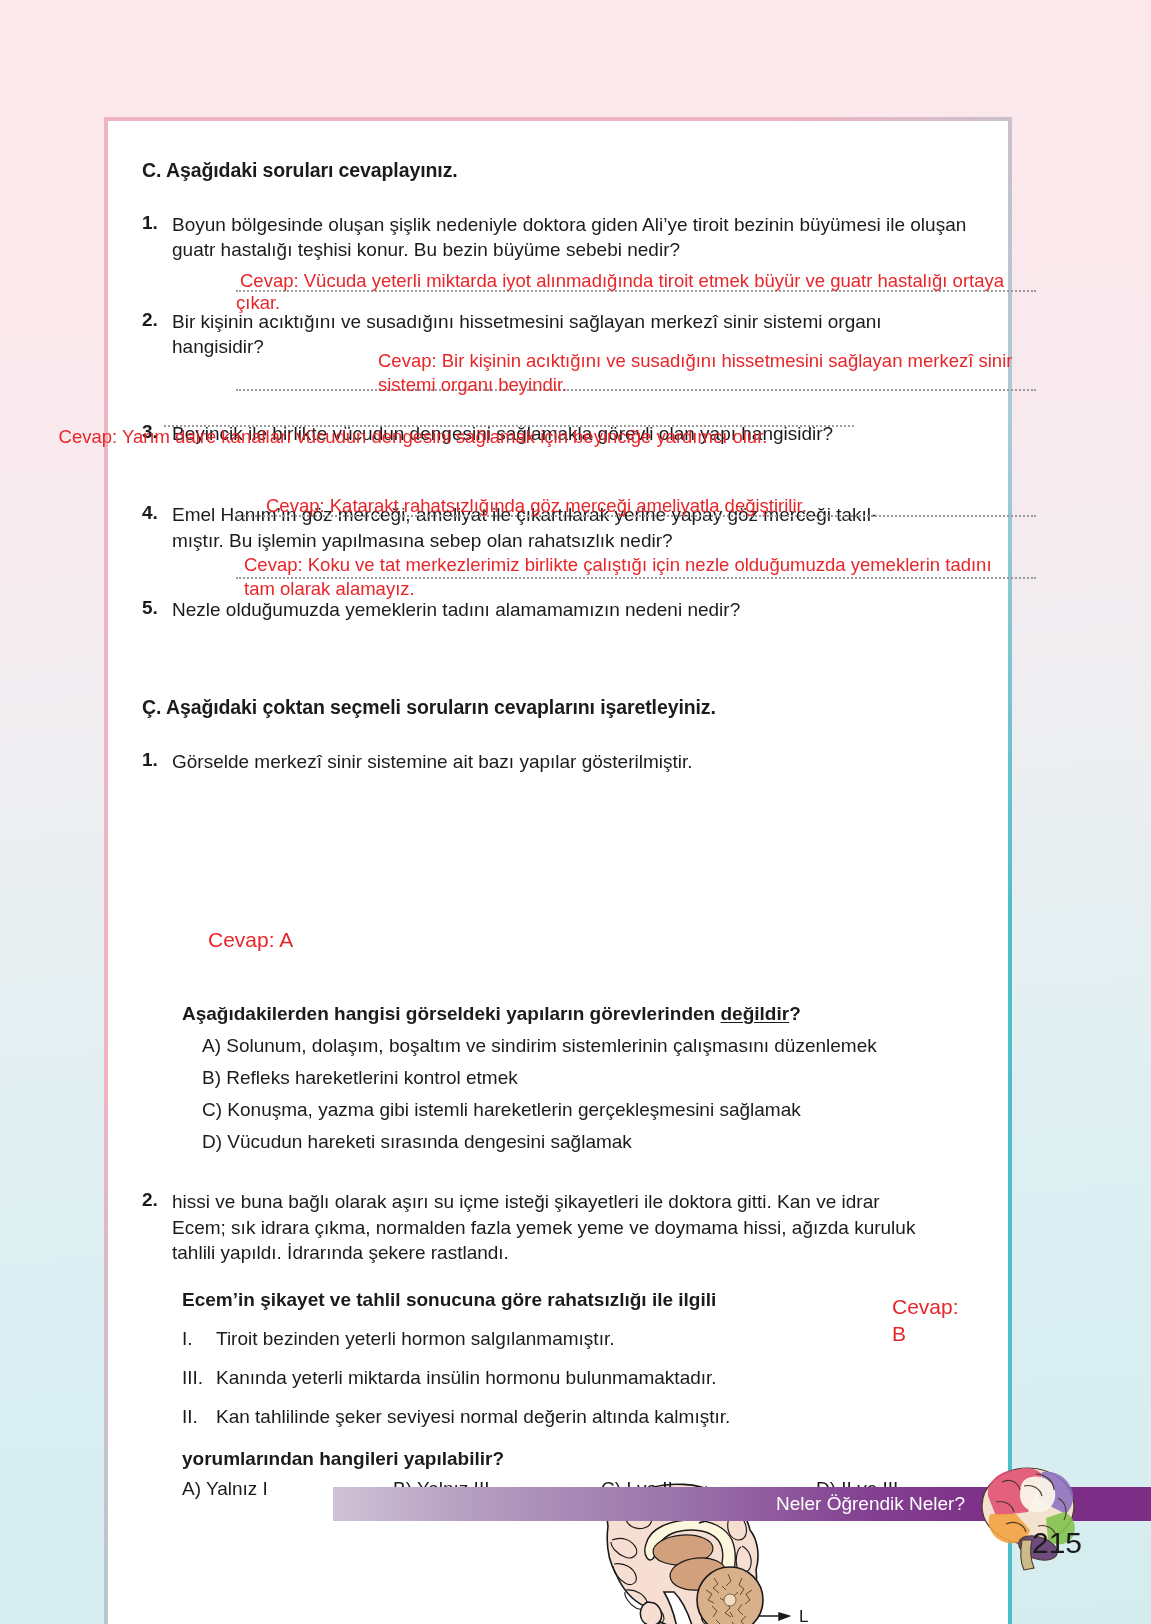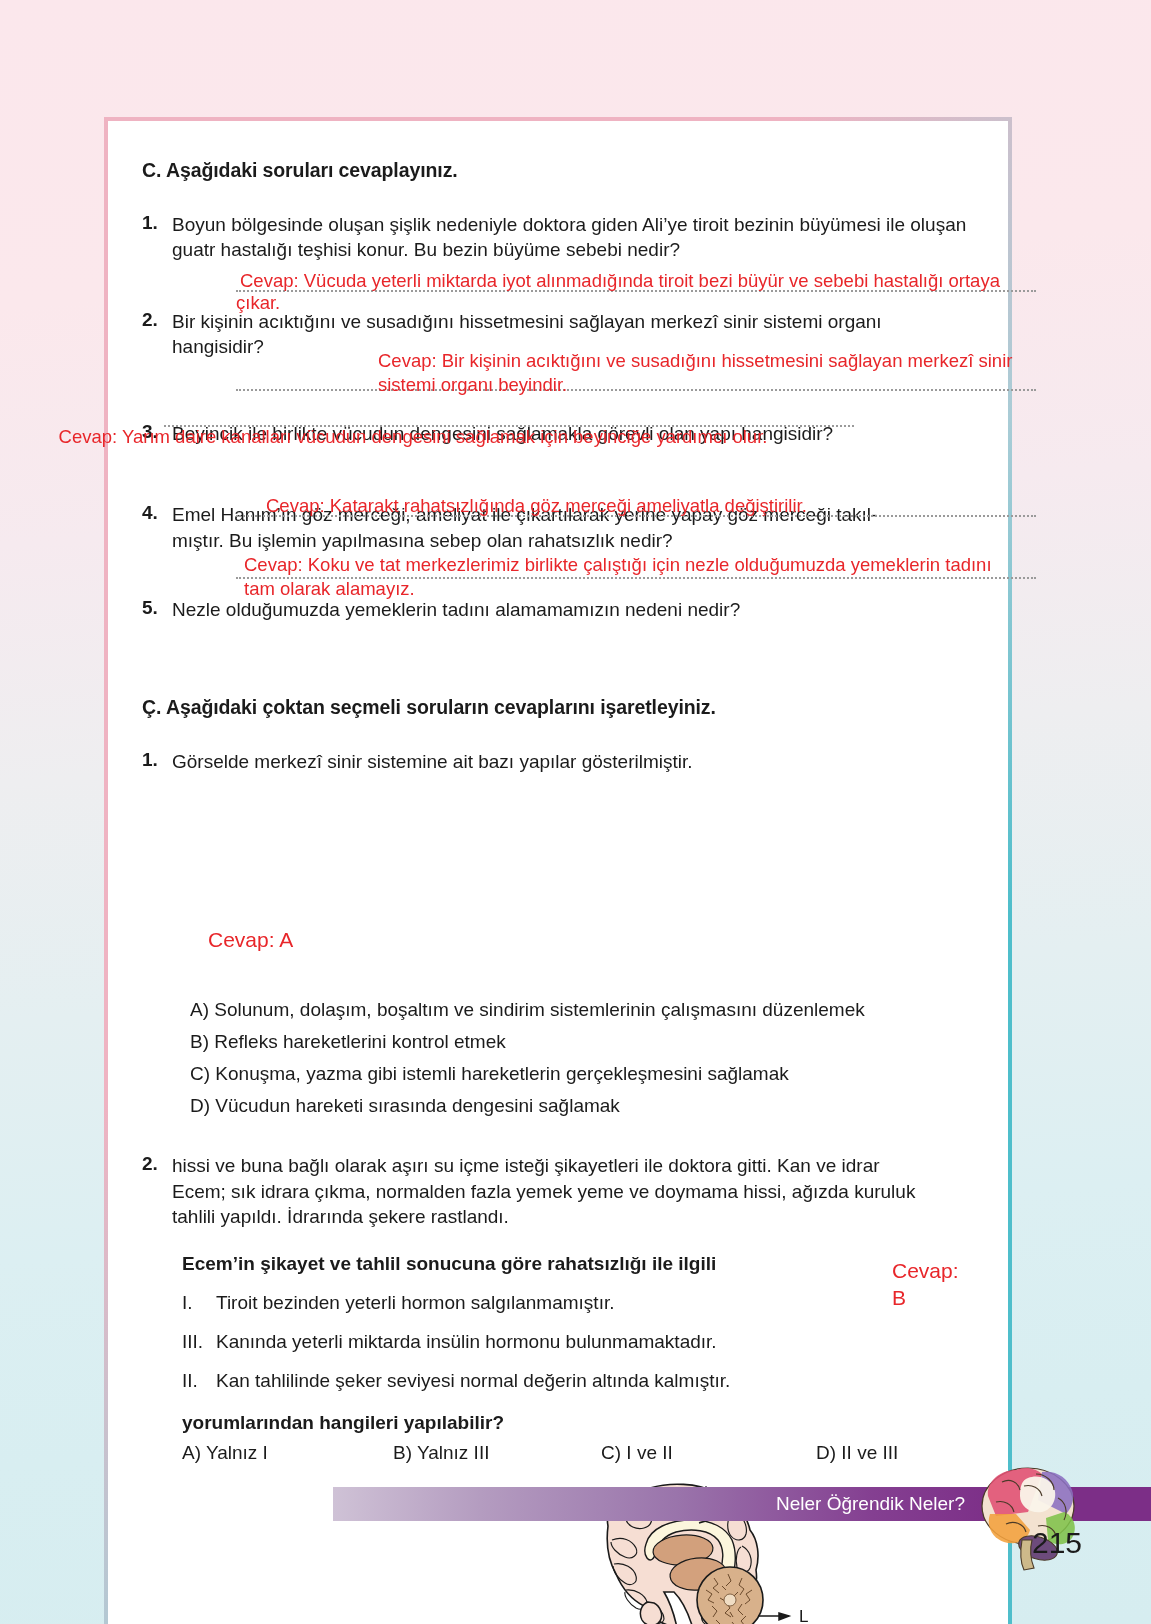"Cevap: Vücuda yeterli miktarda iyot" div.ans { text: bezi büyür ve sebebi -> etmek büyür ve guatr }
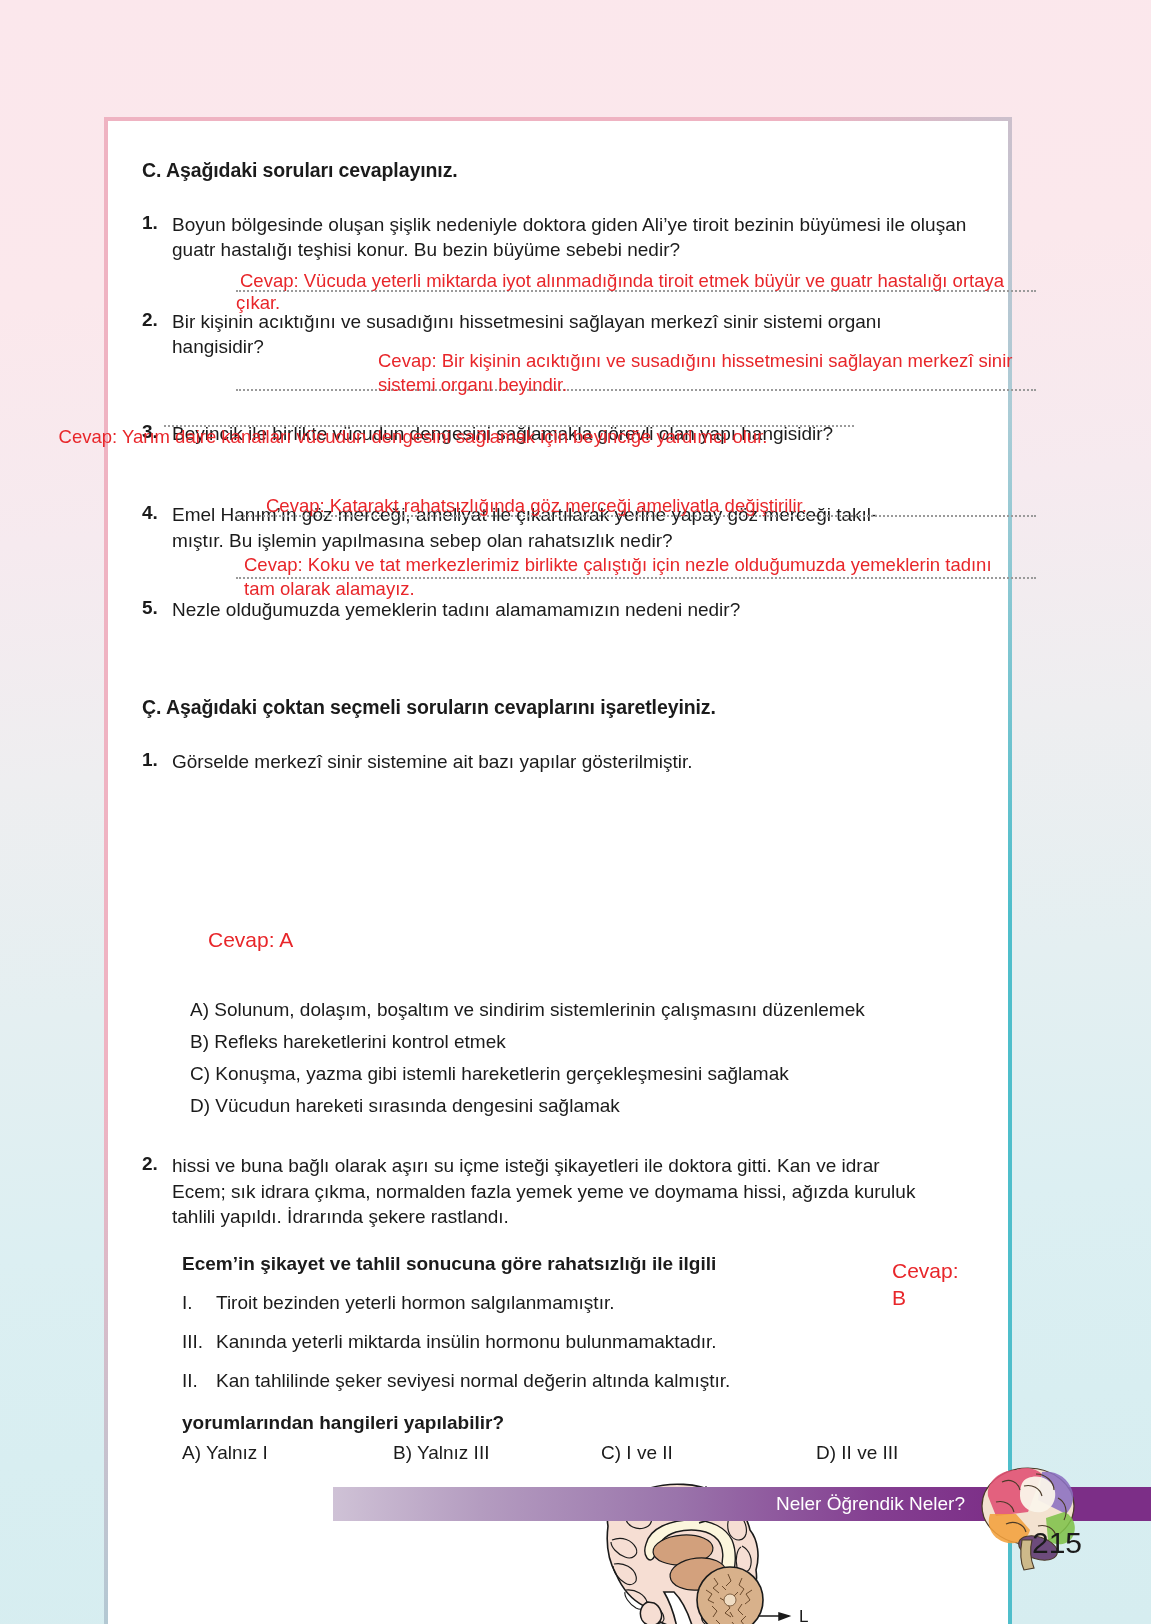"Aşağıdakilerden hangisi görseldeki" div.bold-q { html: none -> <div> <span>Aşağıdakilerden hangisi görseldeki yapıların görevlerinden </span><span>değildir</span><span>?</span> </div> }
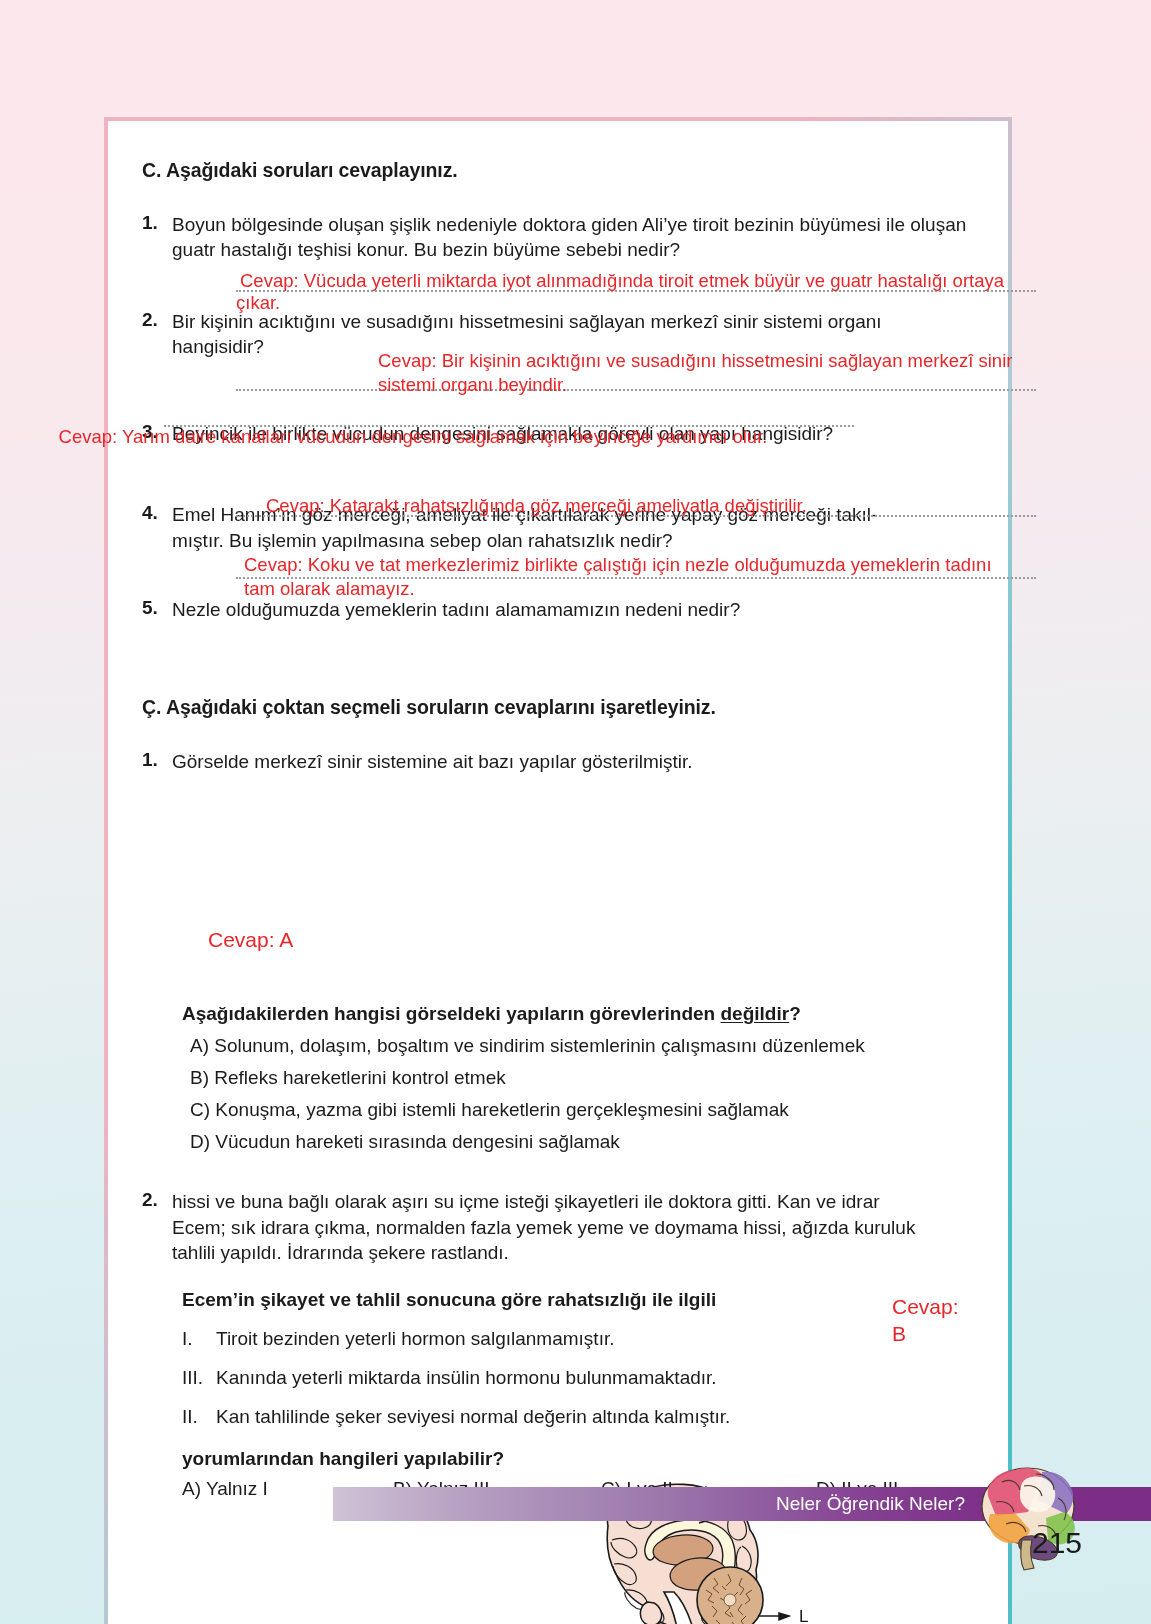"A) Solunum, dolaşım, boşaltım ve" div { margin-left: 48px -> 60px }
